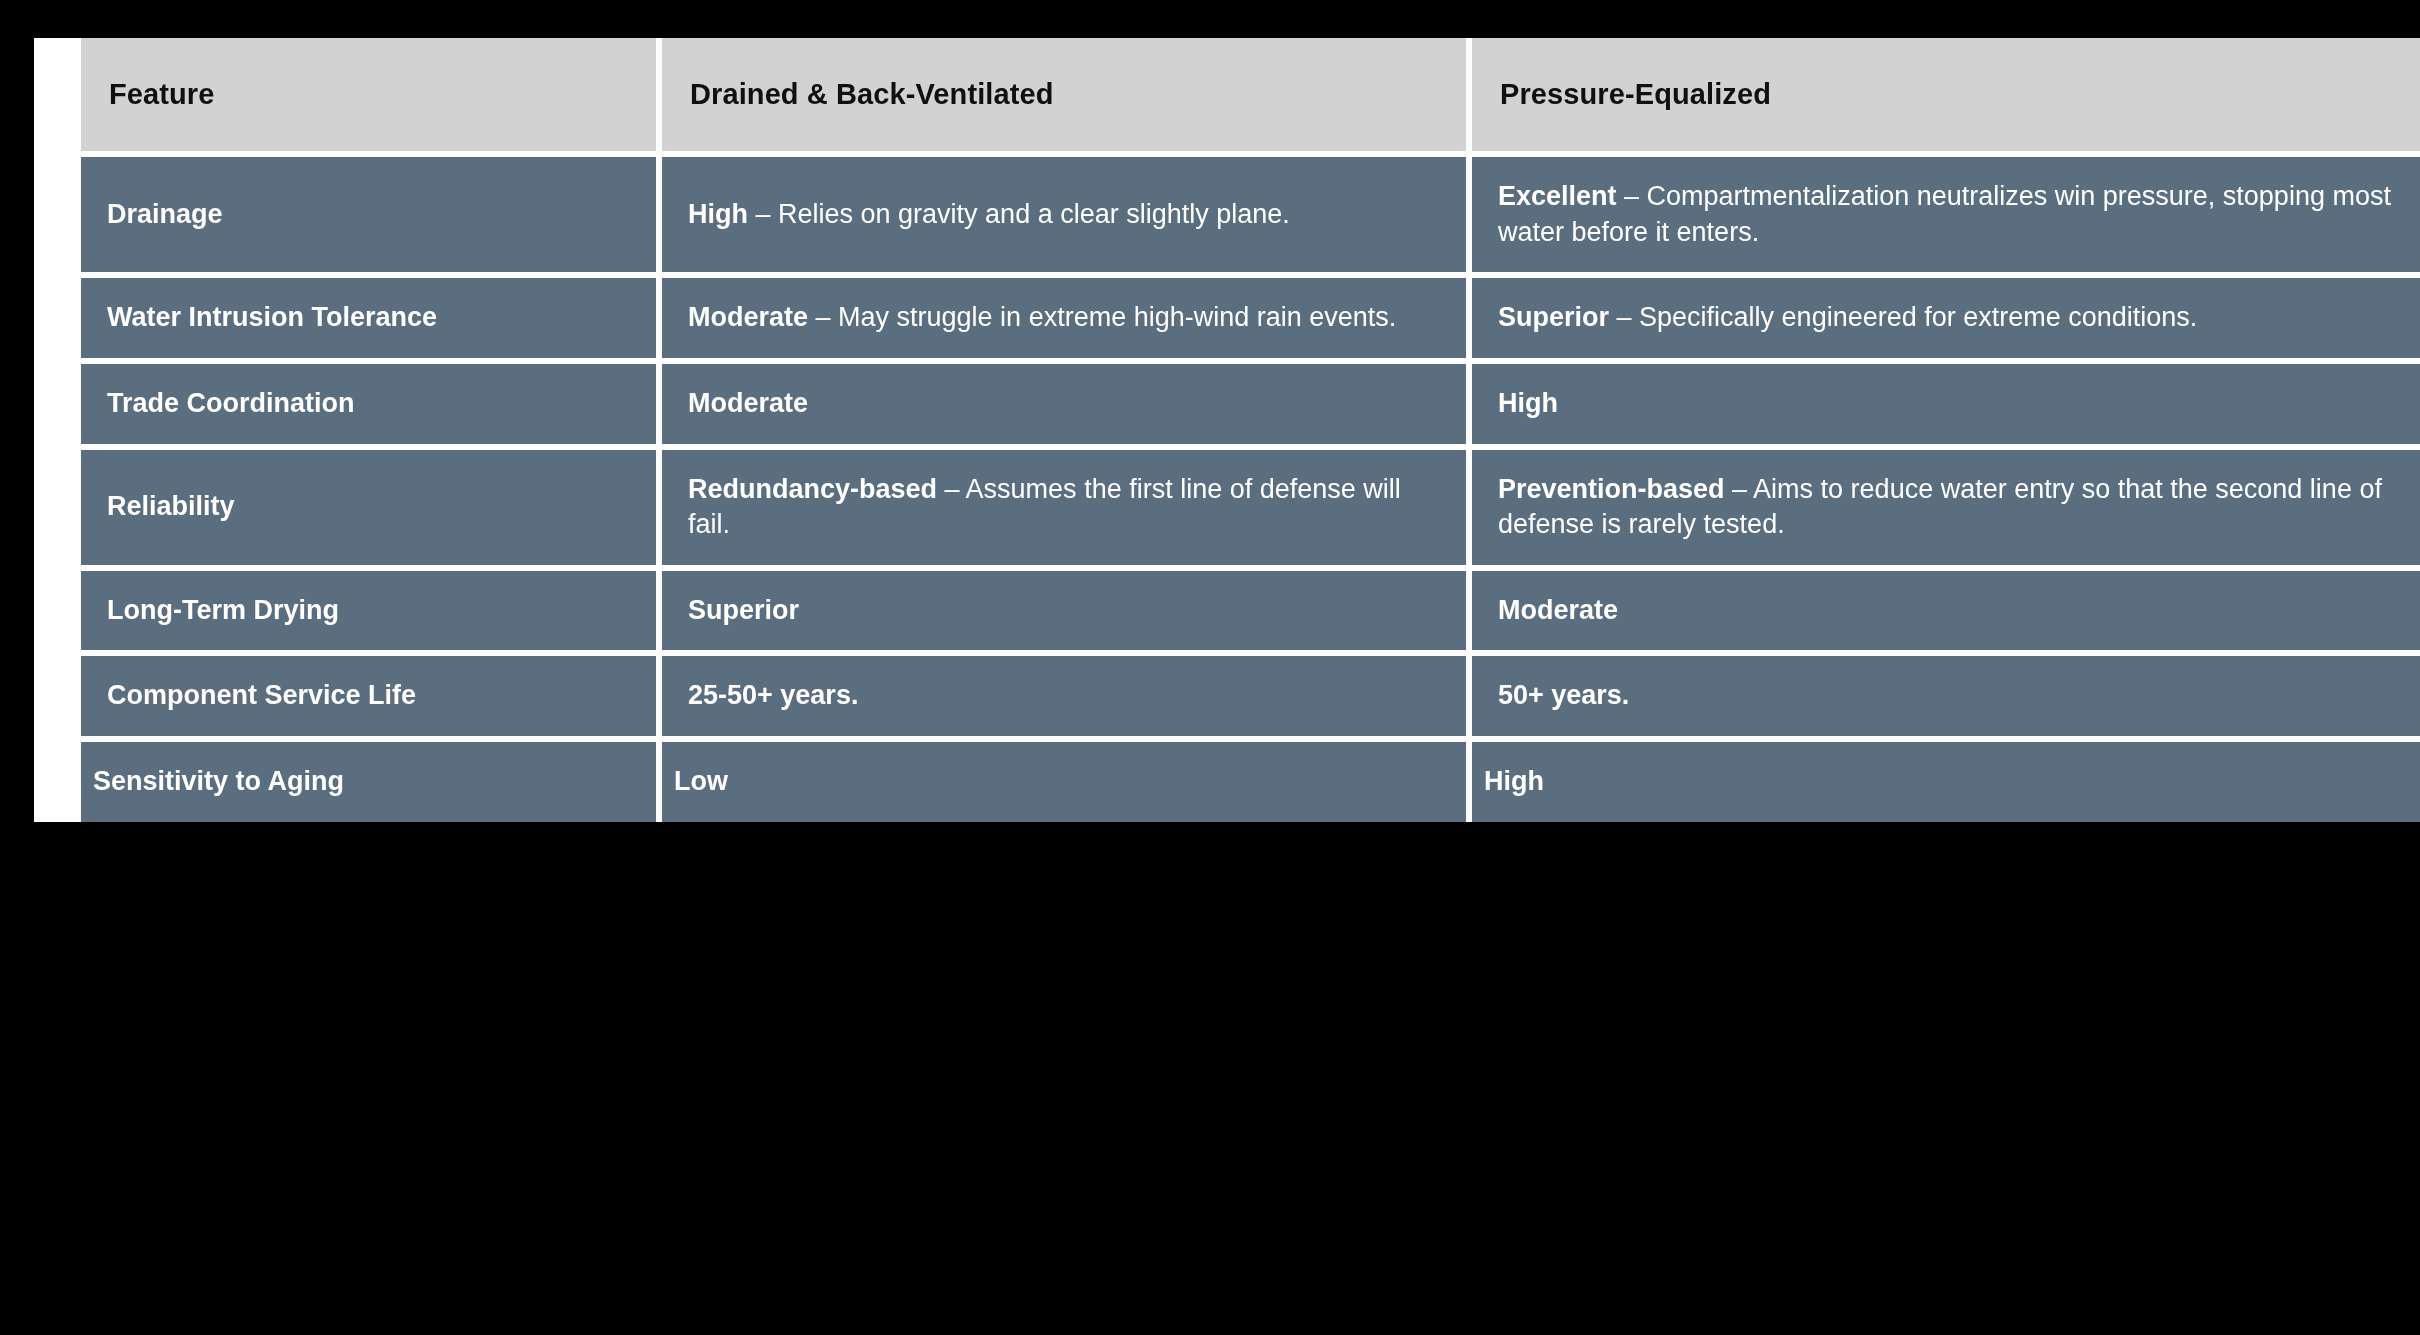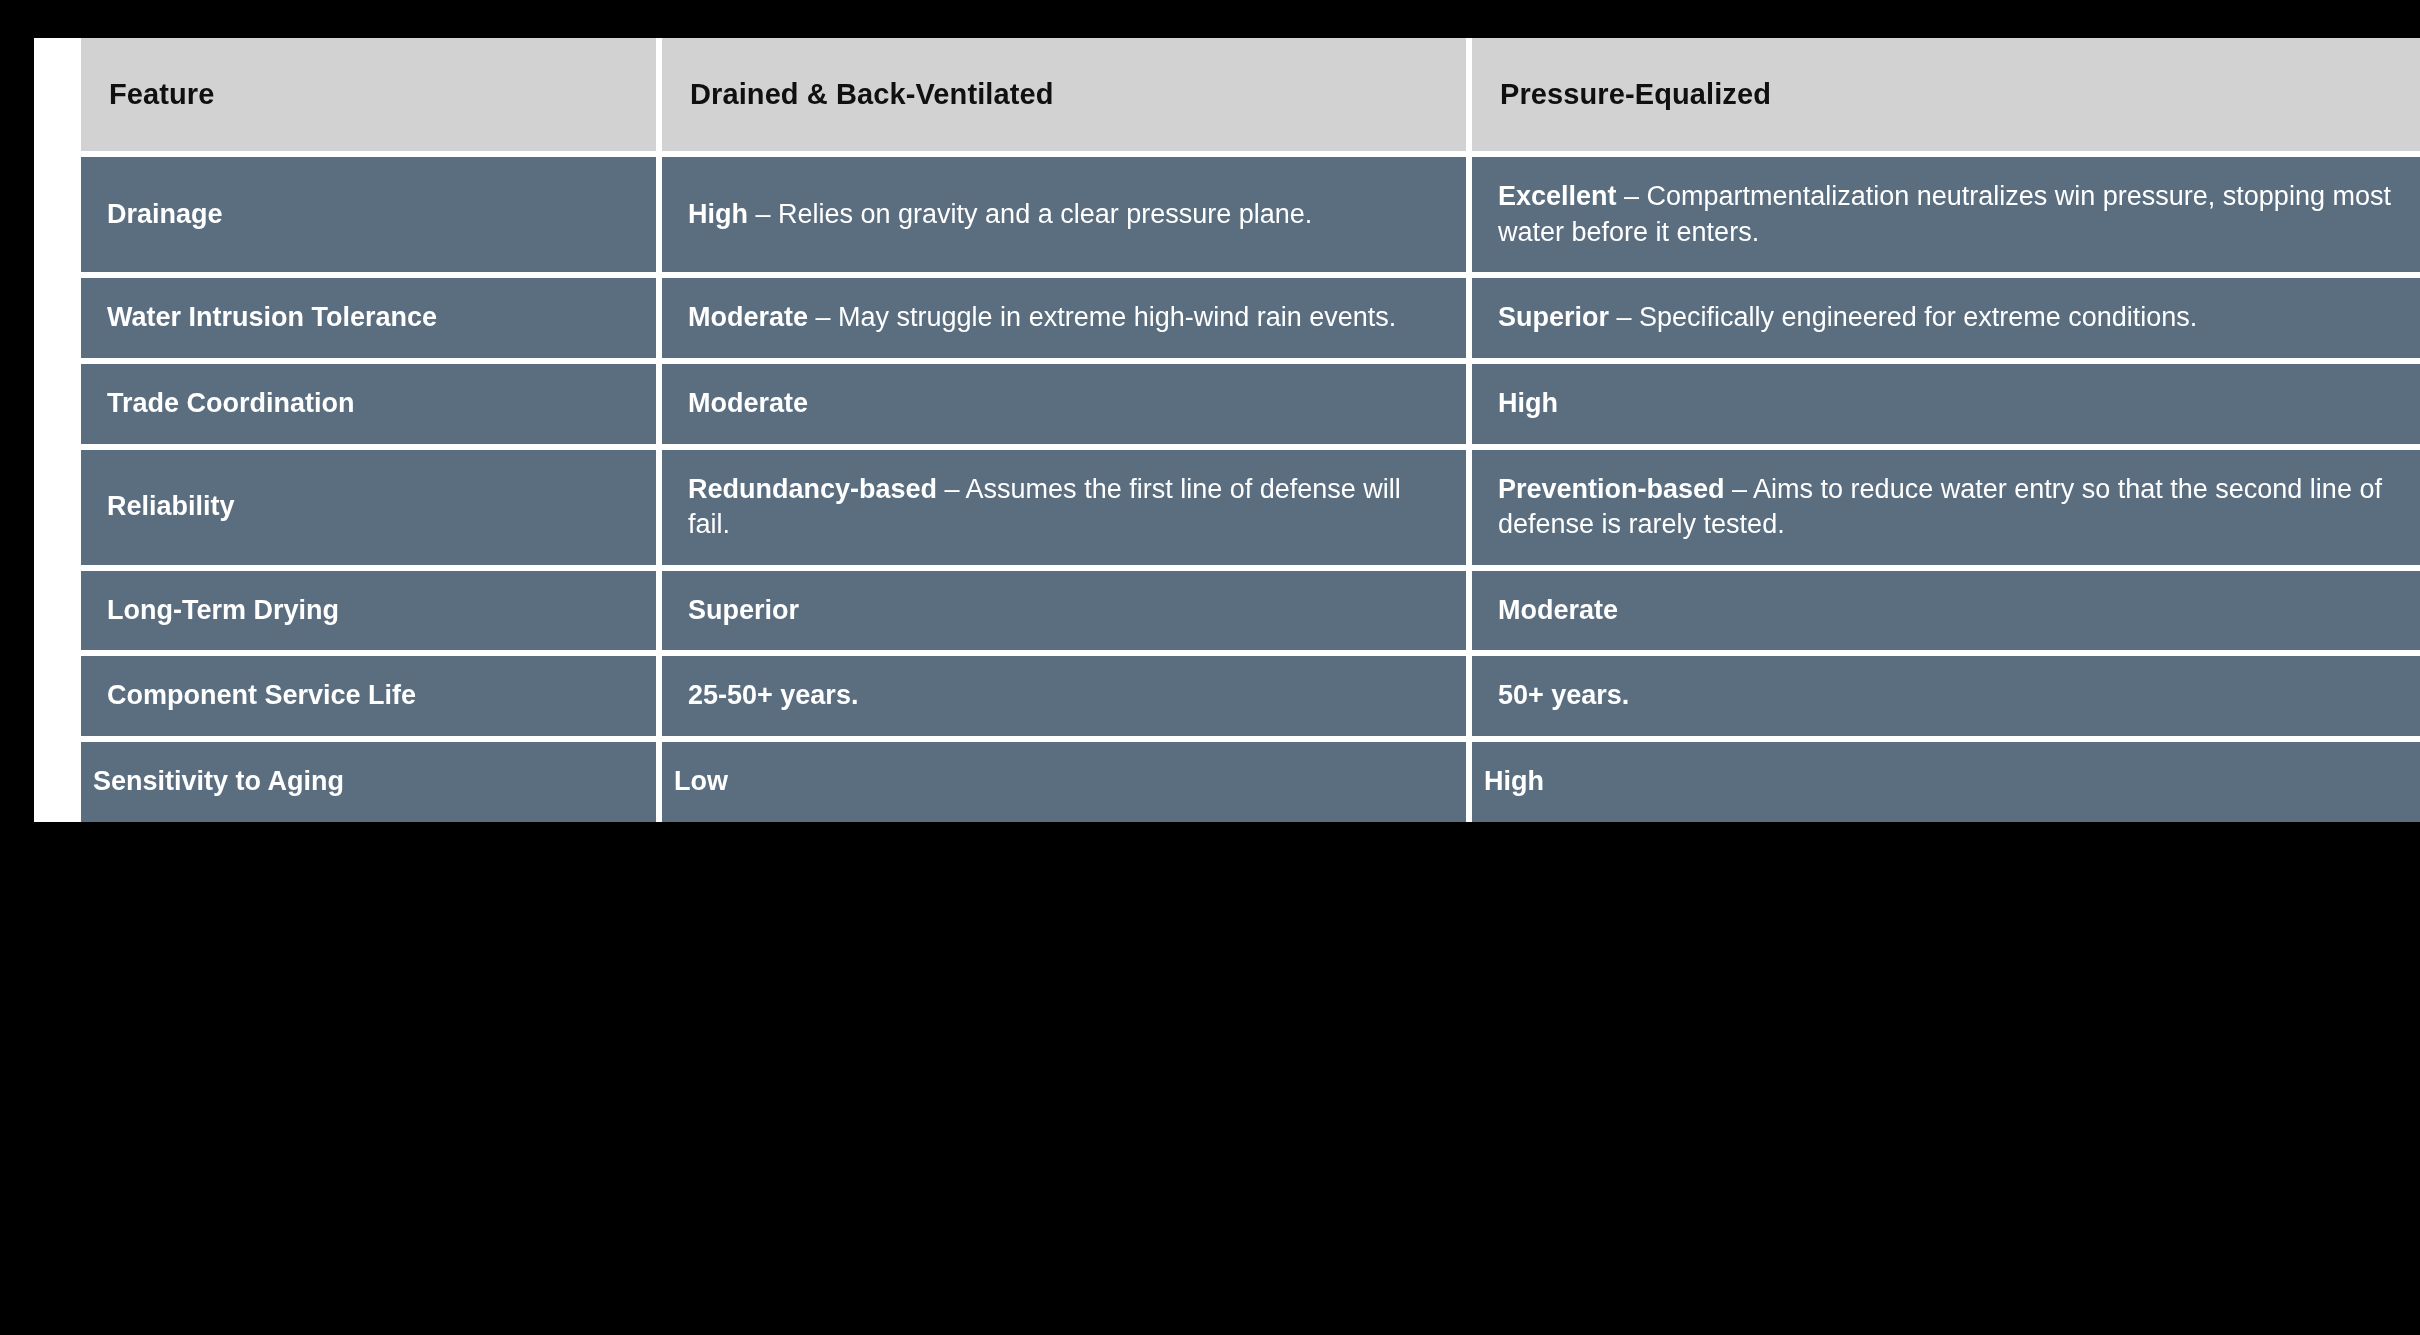"– Relies on gravity and" span { text: pressure -> slightly }
